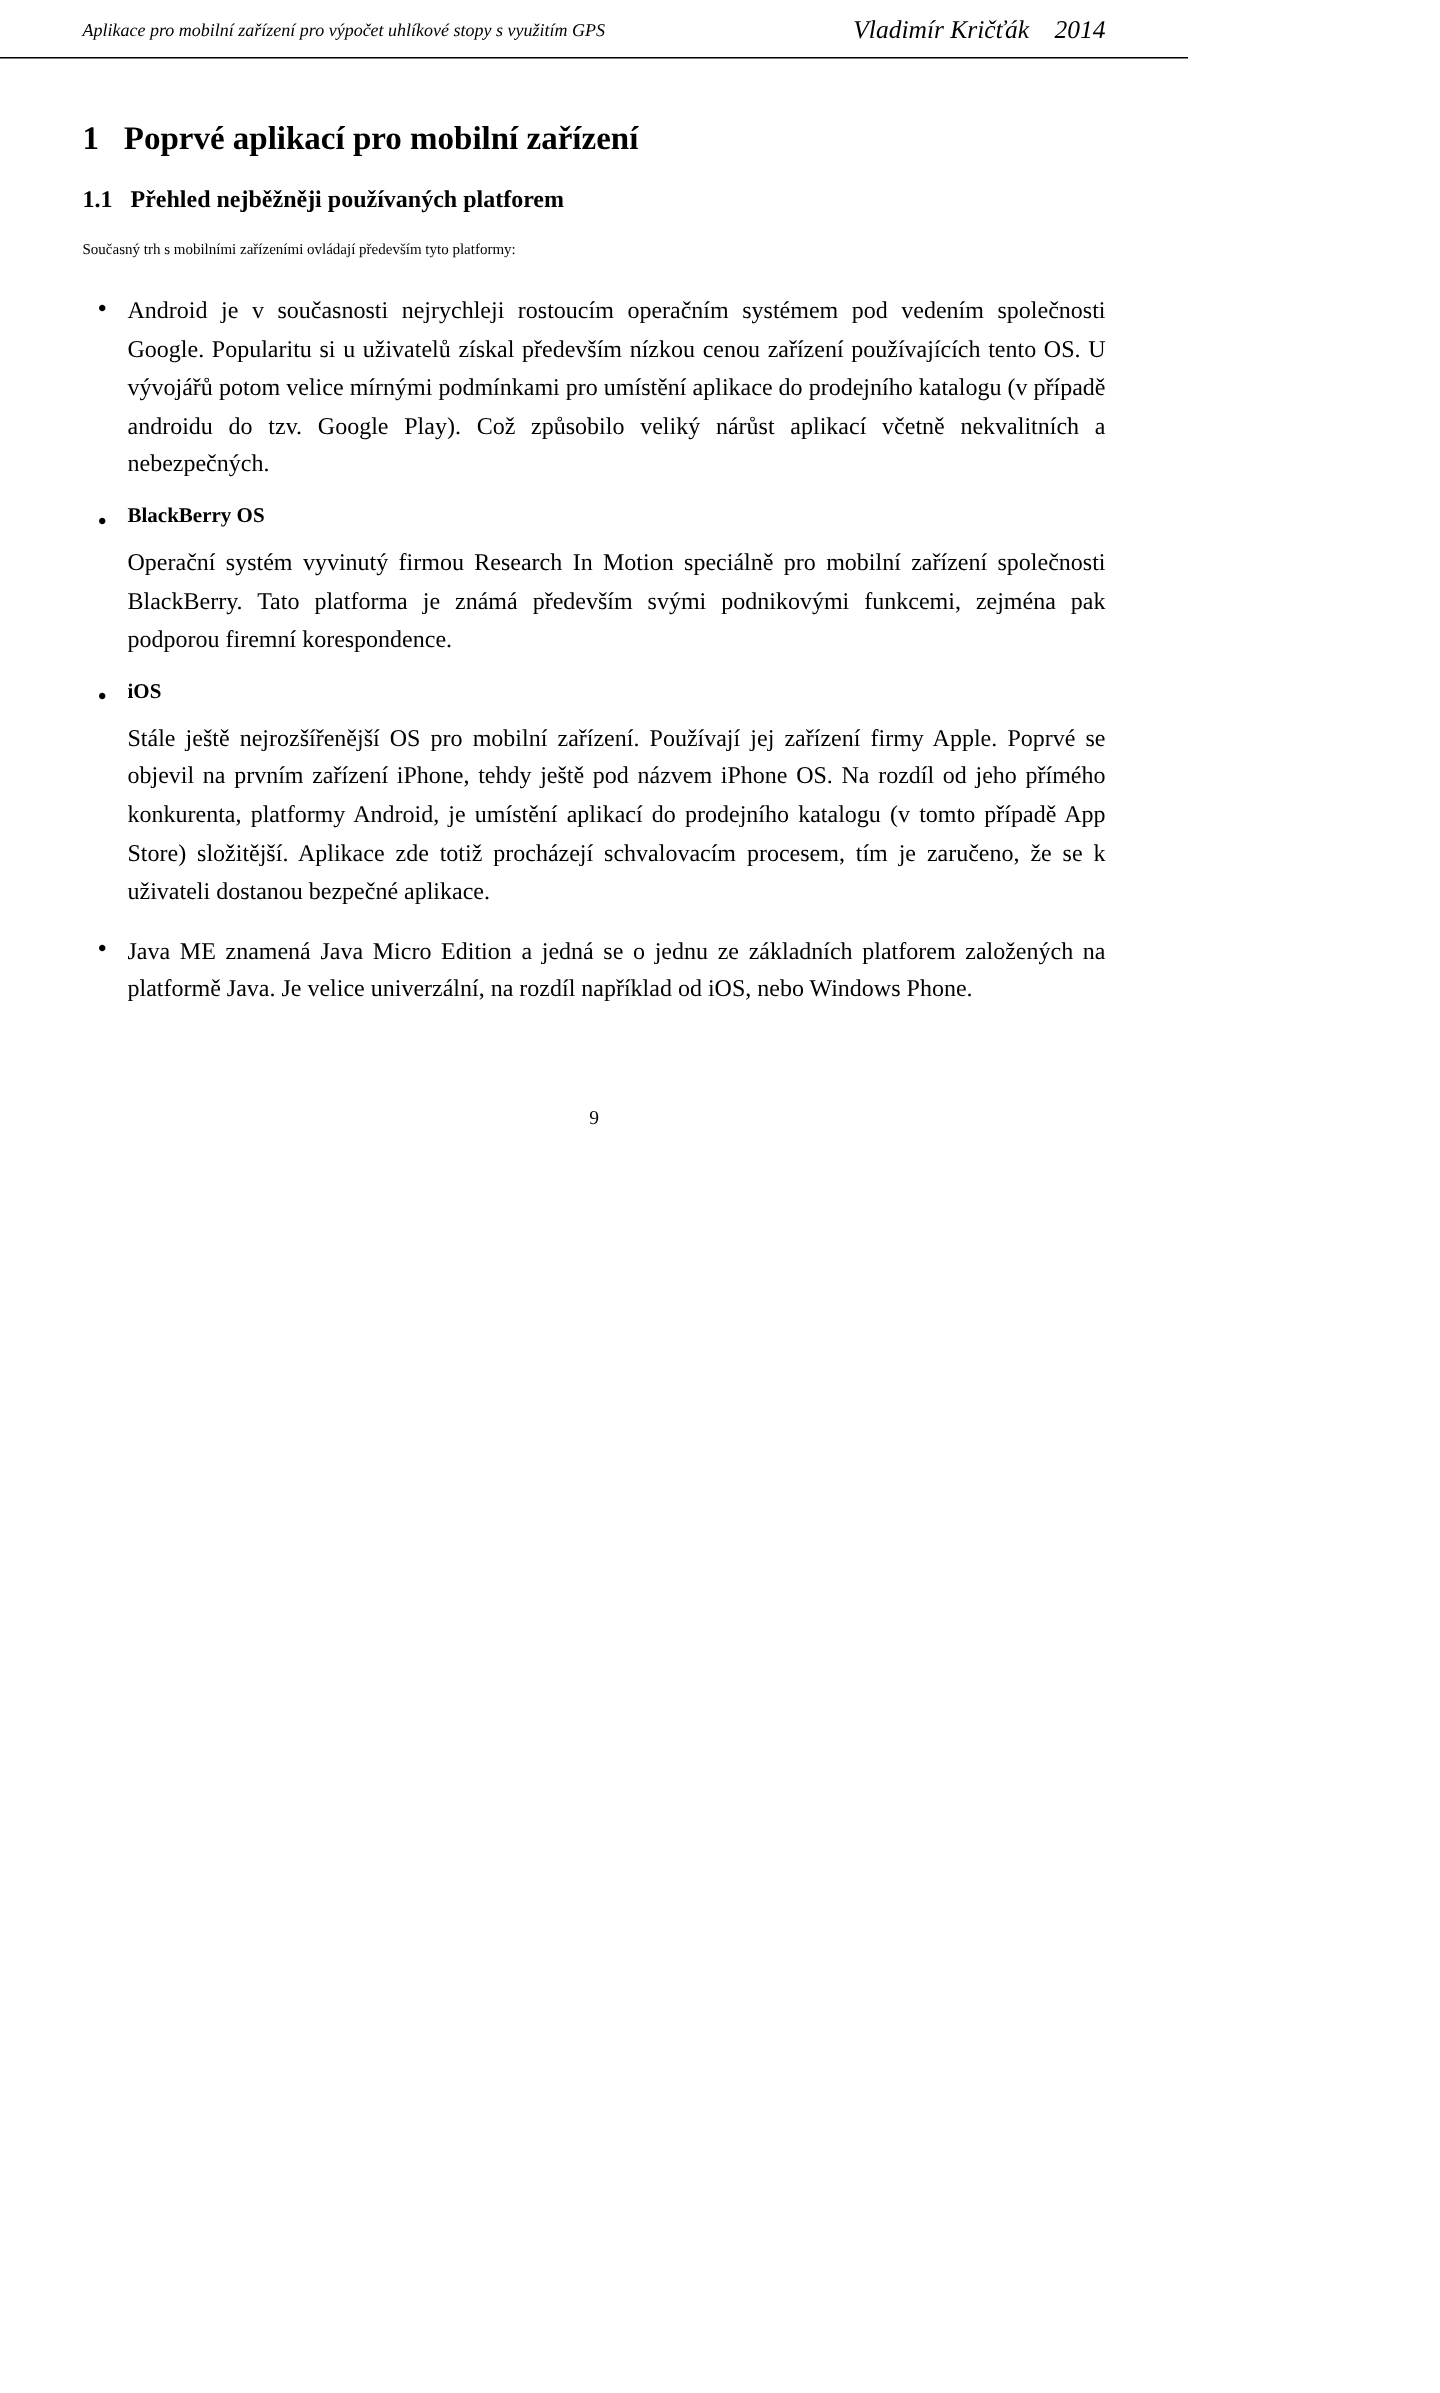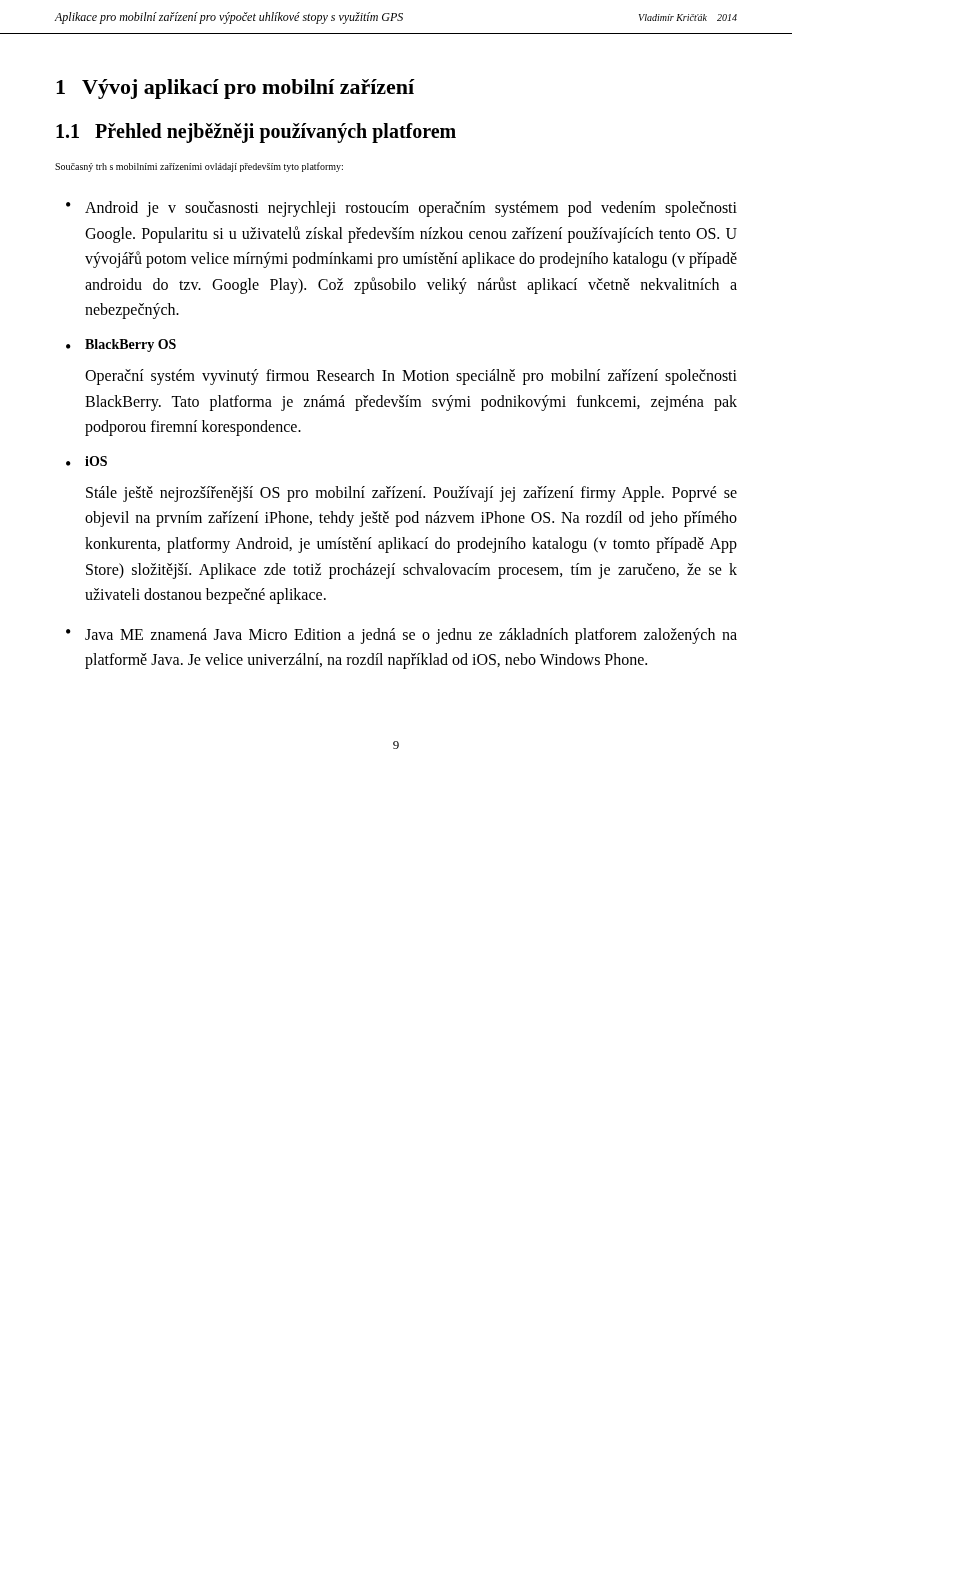"Vladimír Kričťák 2014" .header-right { font-size: 10px -> 17px }
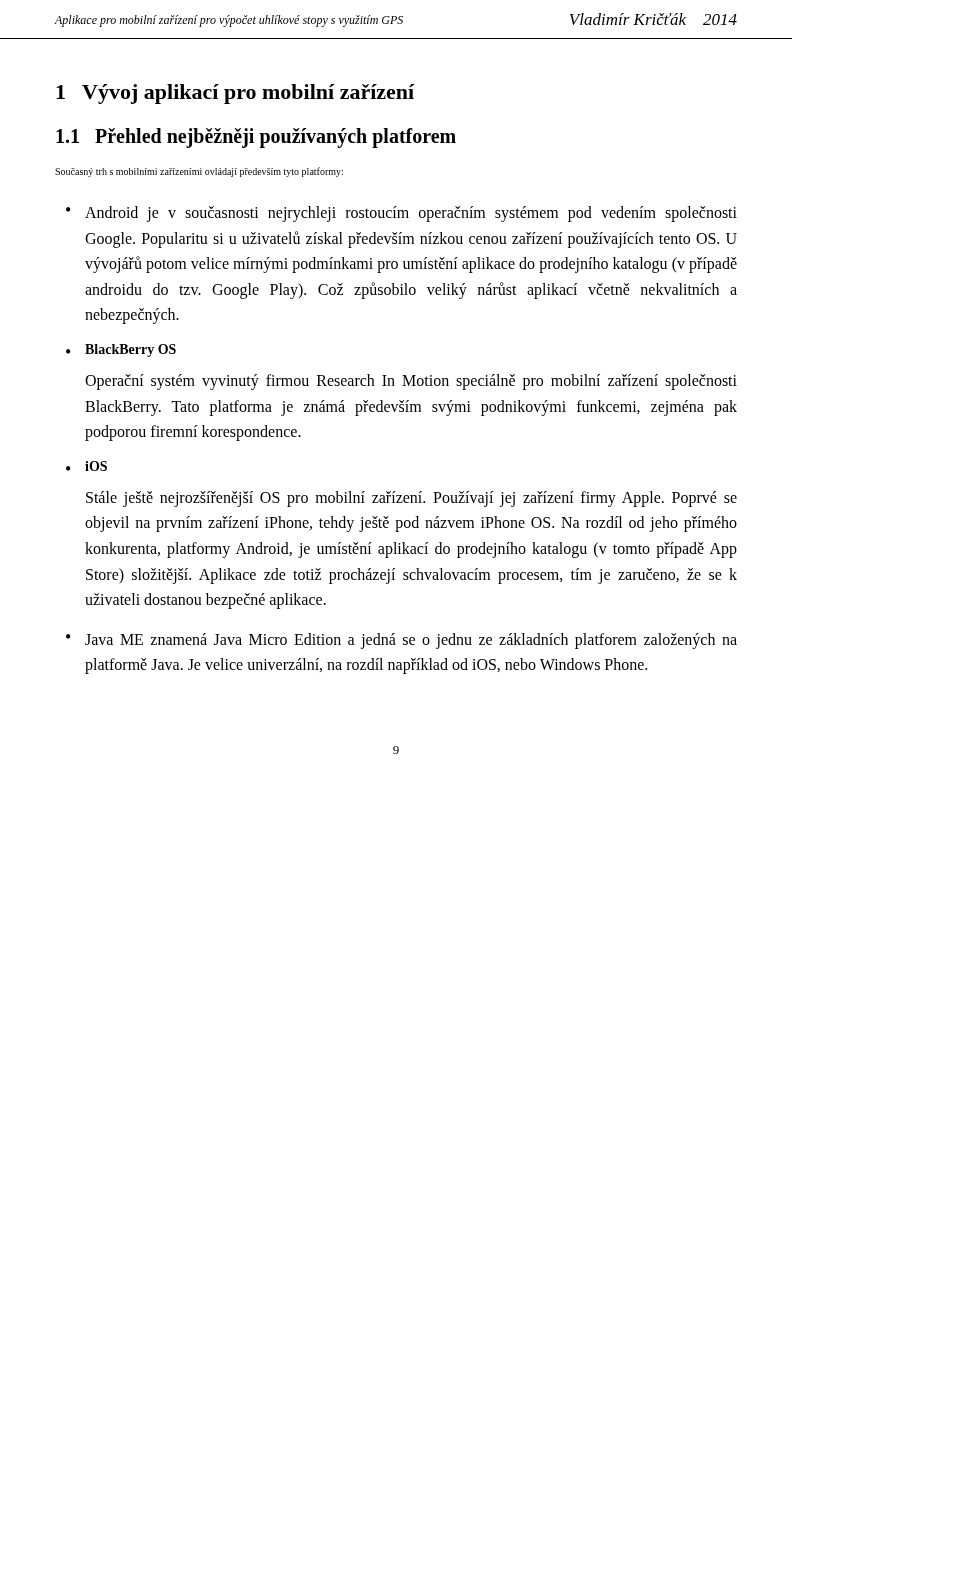"Vývoj aplikací pro mobilní zařízení" span { text: Vývoj -> Poprvé }
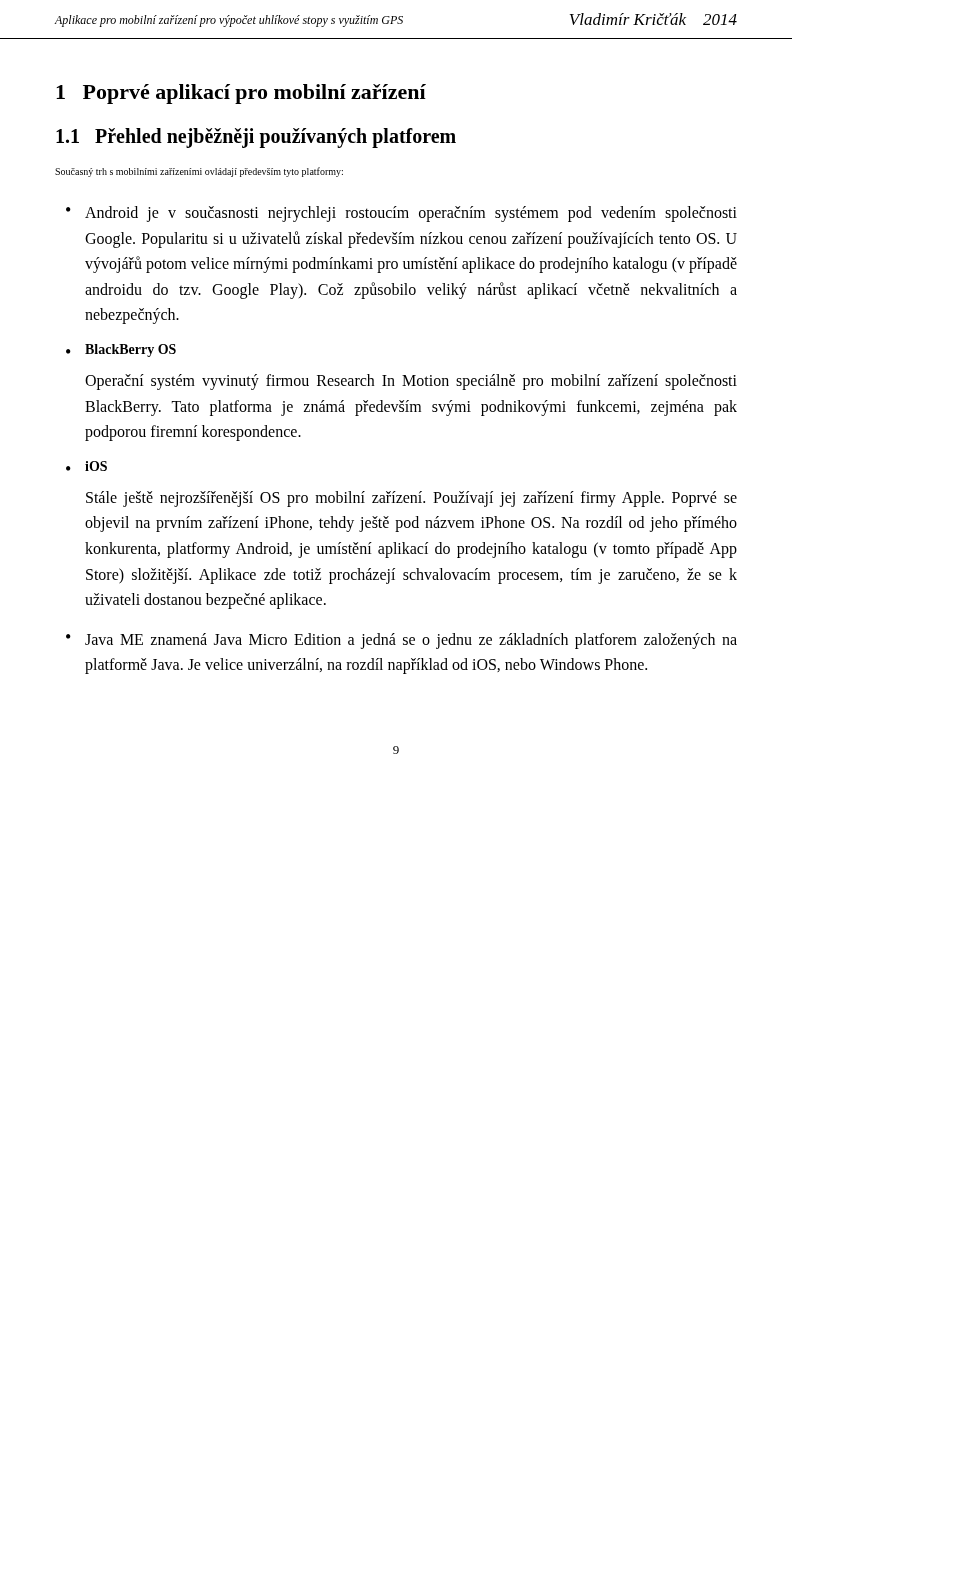"1.1 Přehled nejběžněji používaných" .section-heading { font-size: 20px -> 16px }
